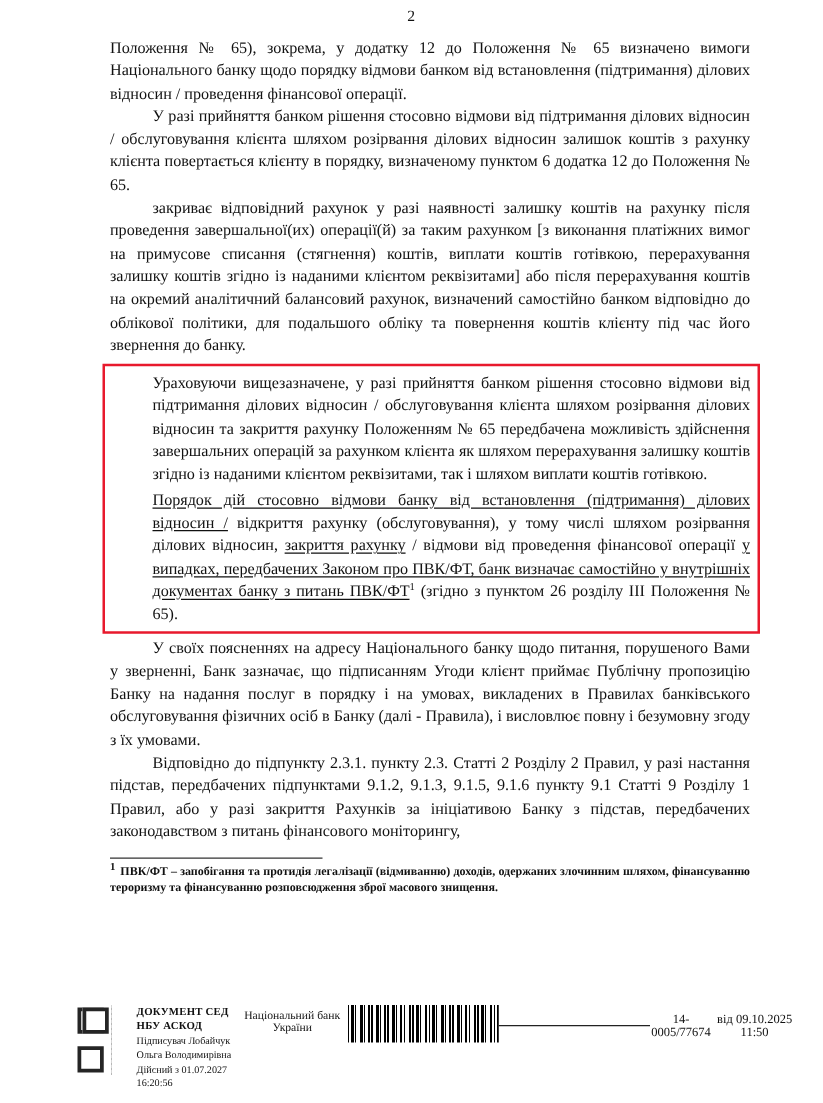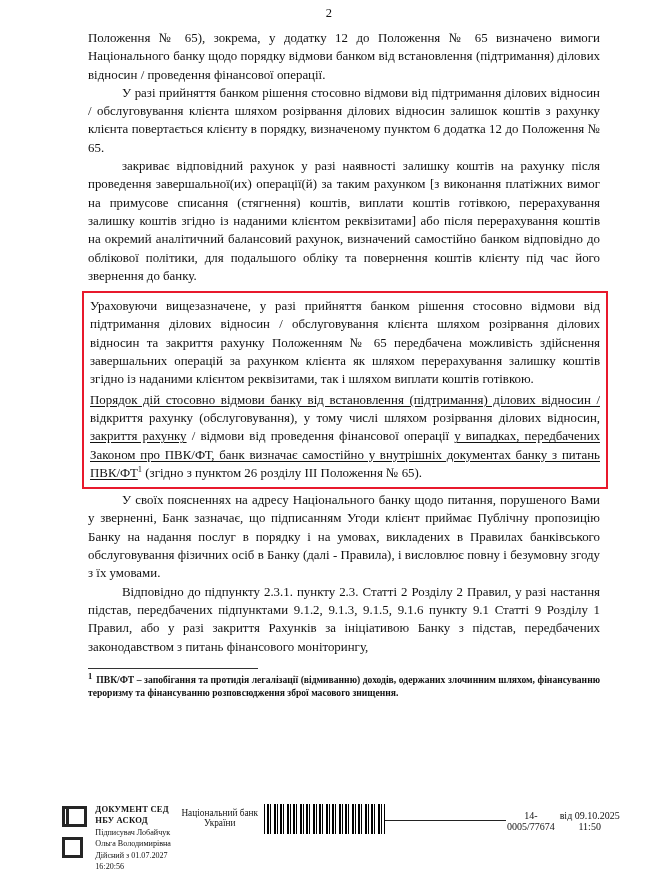"Ураховуючи вищезазначене, у разі" .highlight-box p.para { margin-left: none -> 32px }
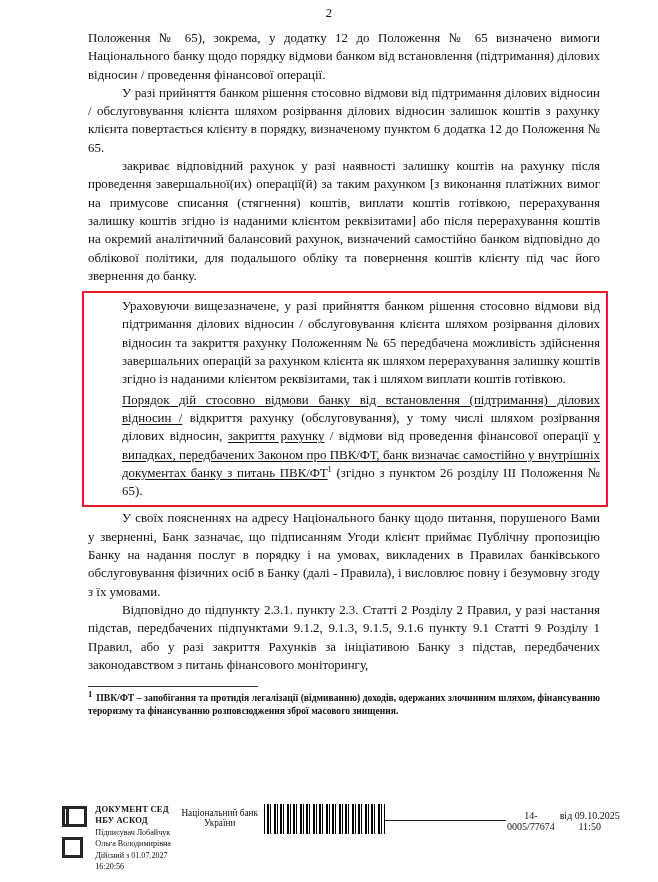"ДОКУМЕНТ СЕД НБУ АСКОД" .sig-left { gap: 6px -> 20px }
